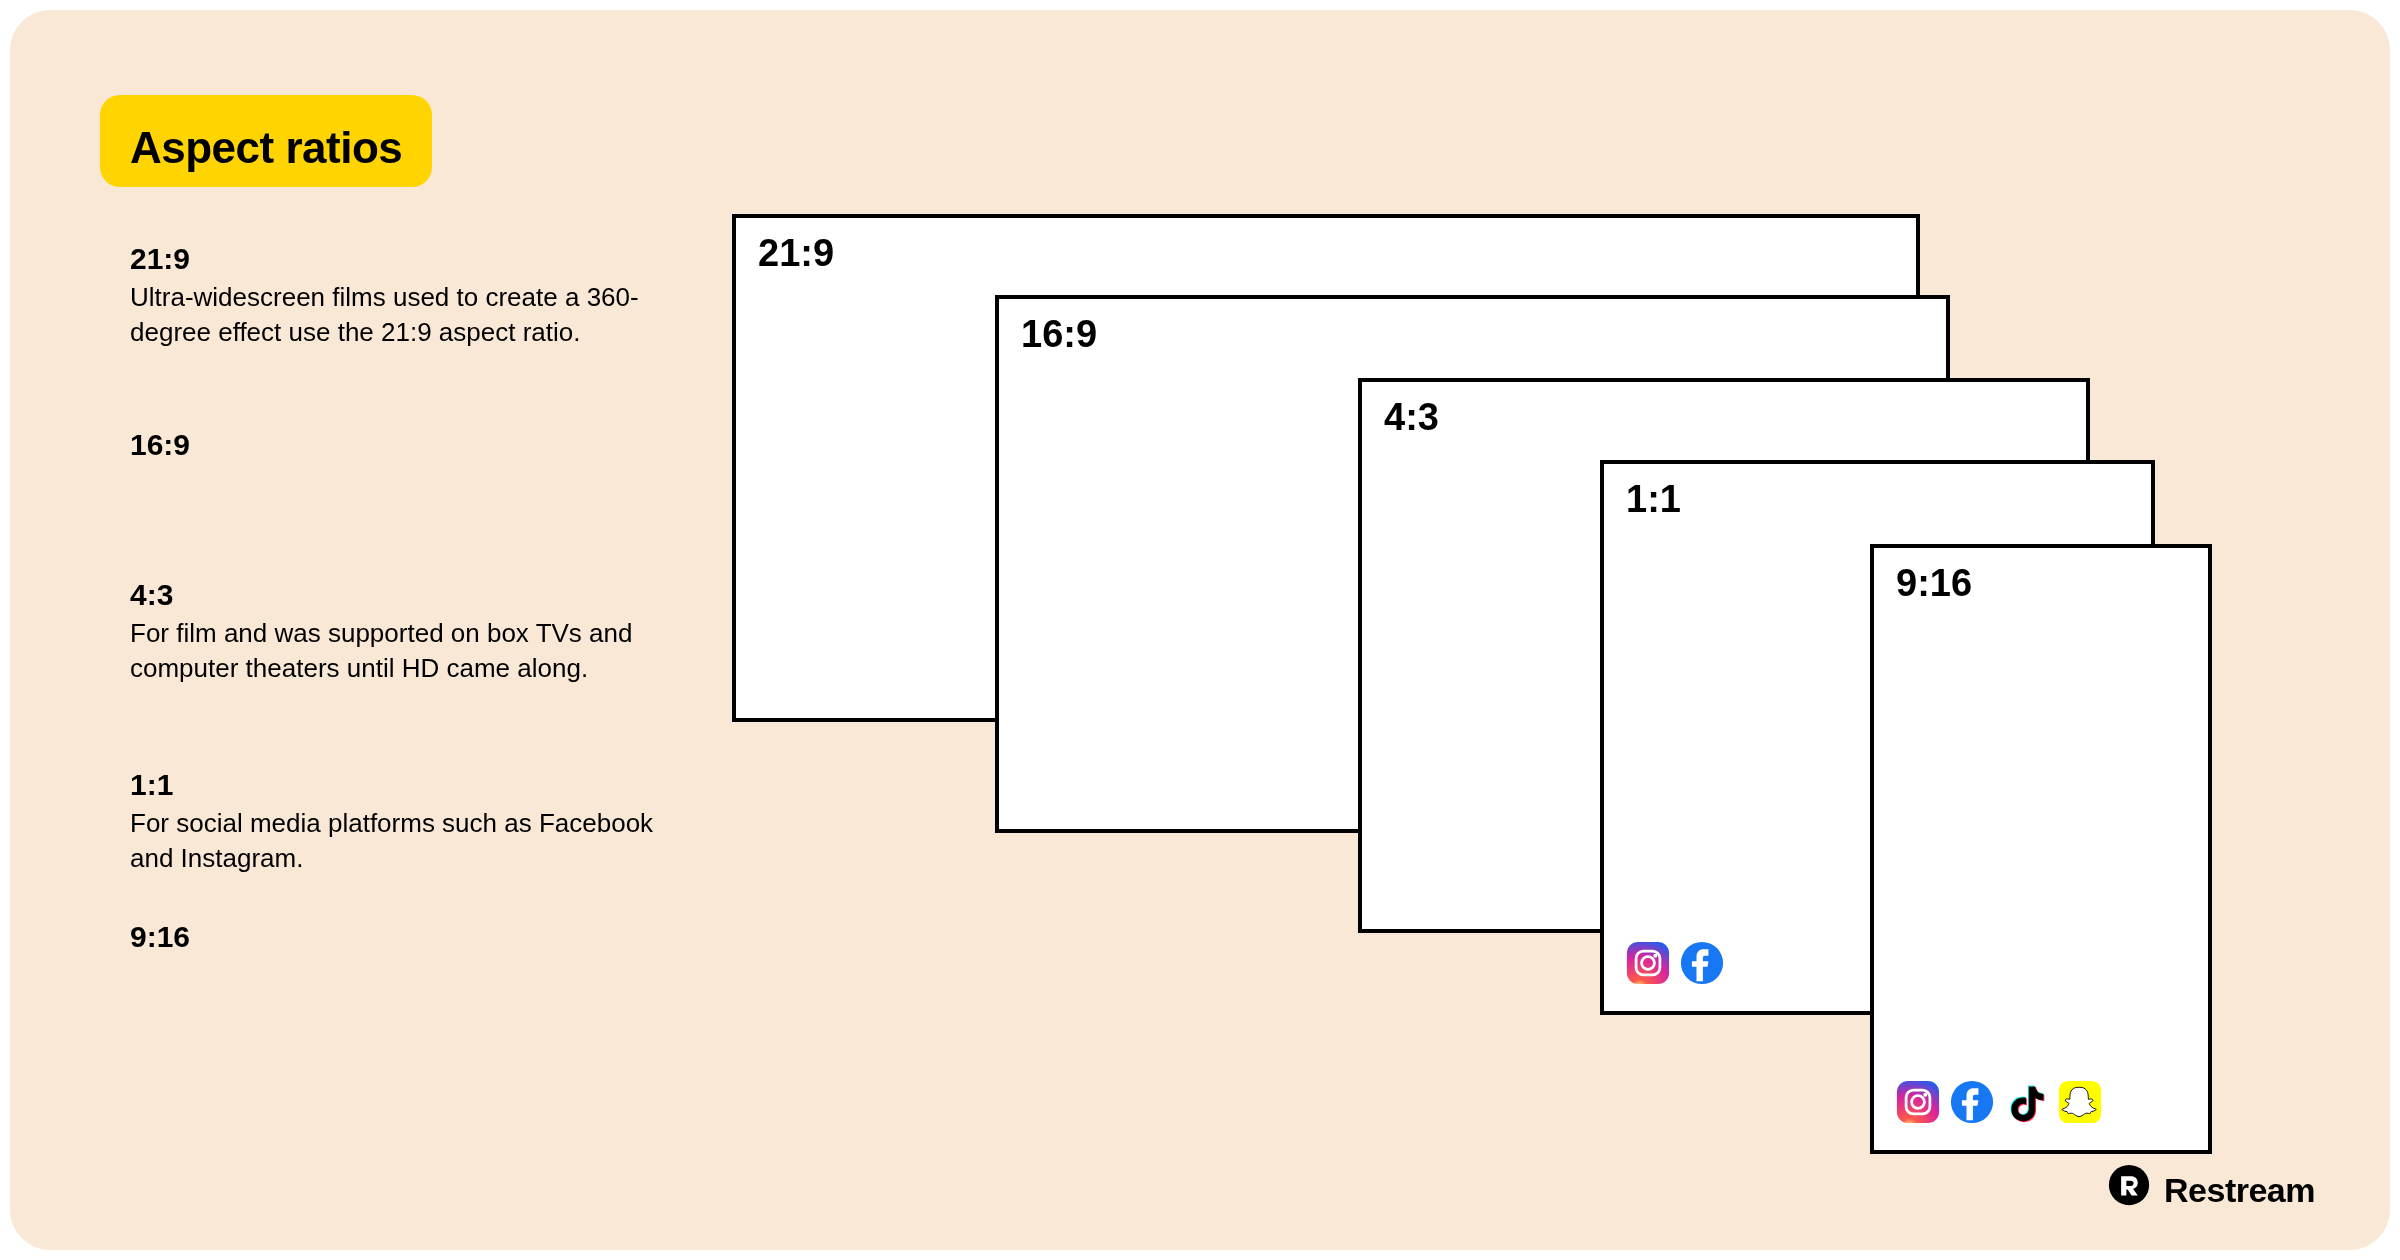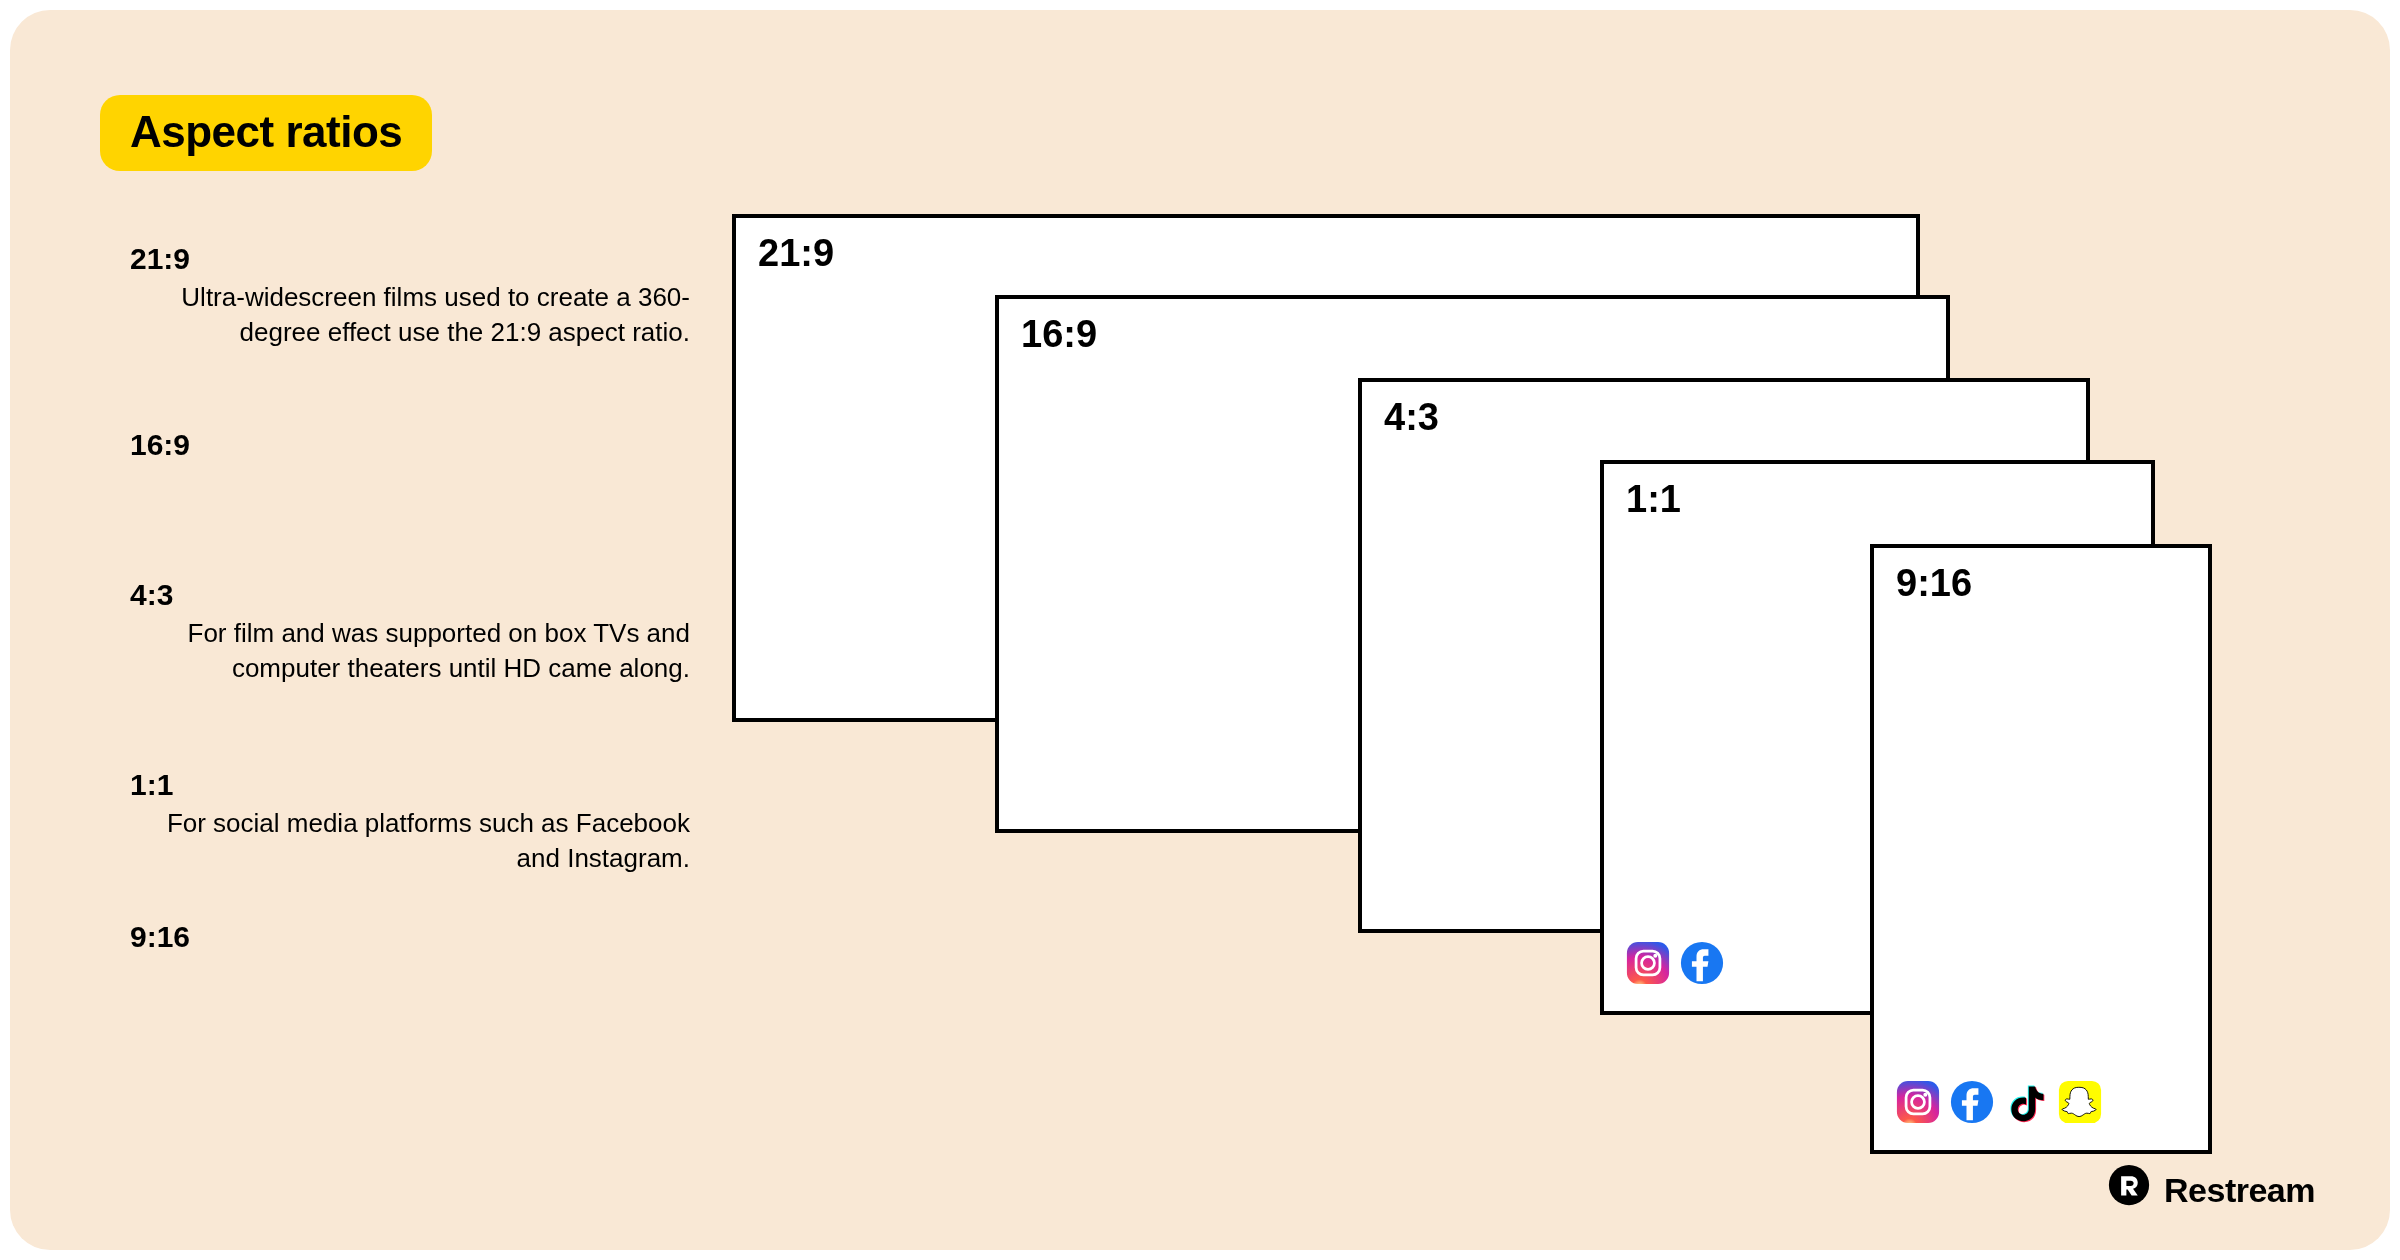"Aspect ratios" .title-badge { padding: 12px 30px 14px 30px -> 28px 30px 14px 30px }
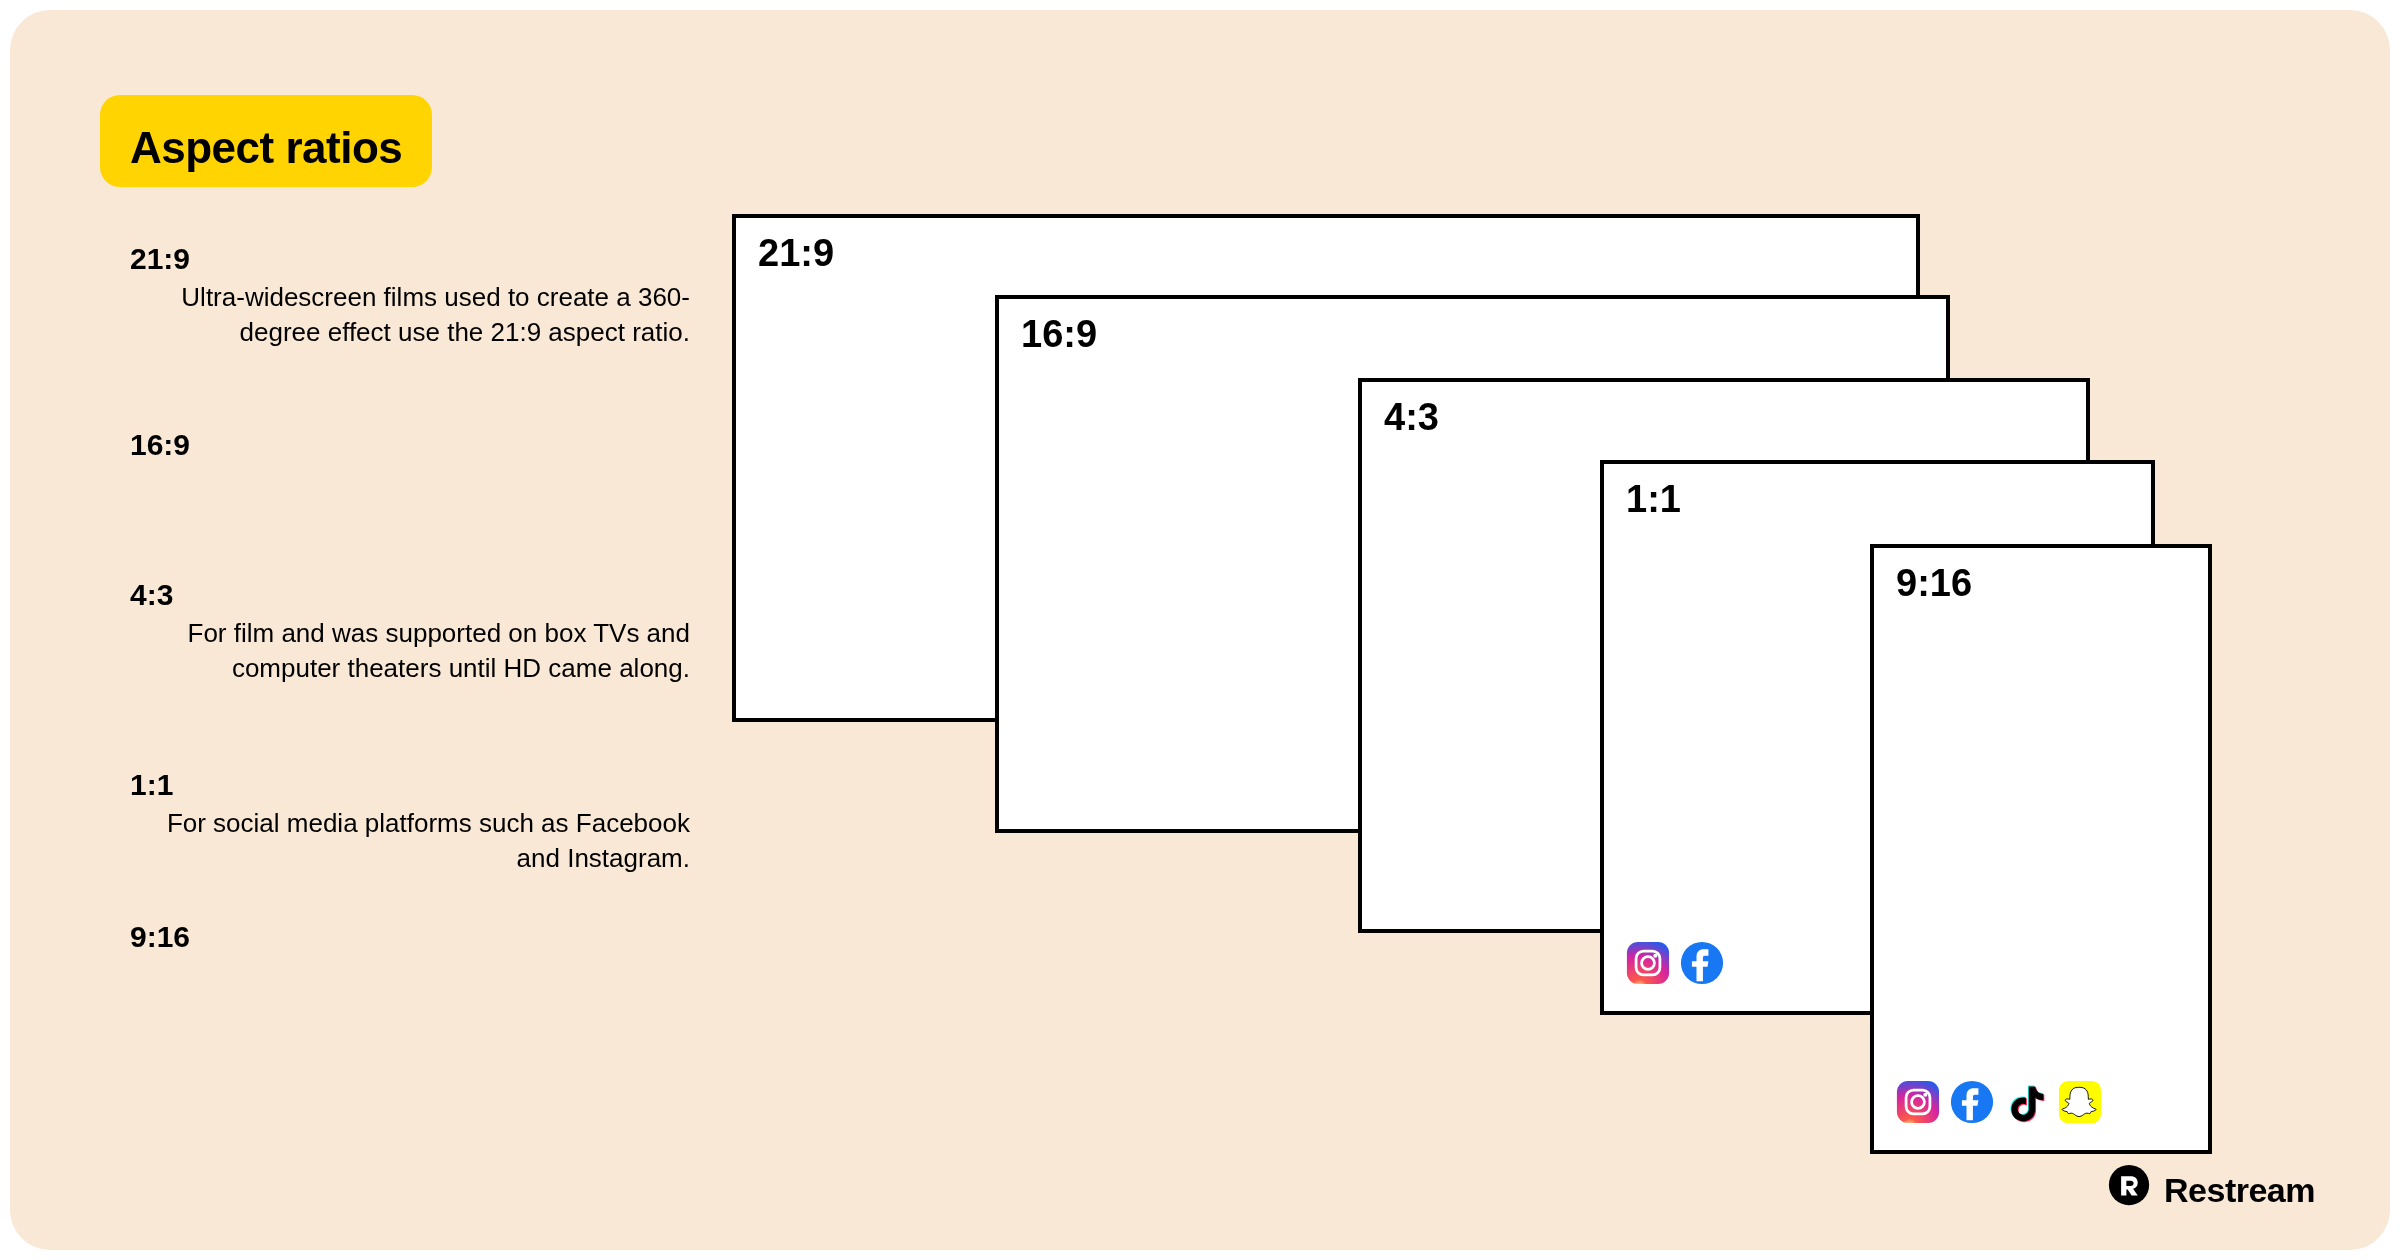"Ultra-widescreen films used to create" .desc-text { text-align: right -> none }
